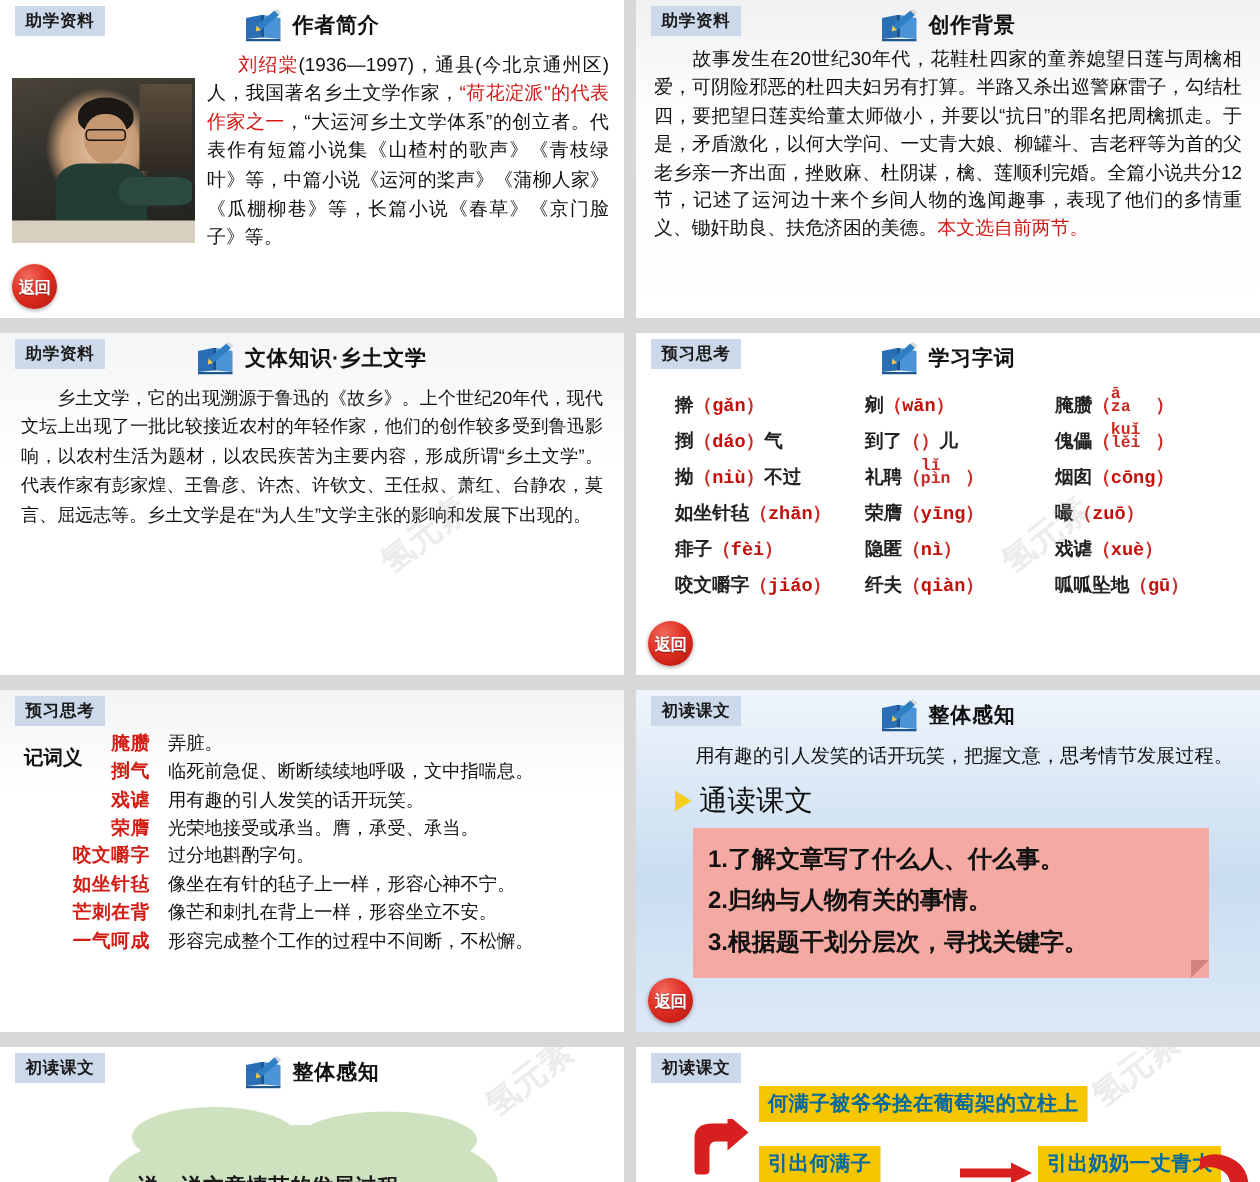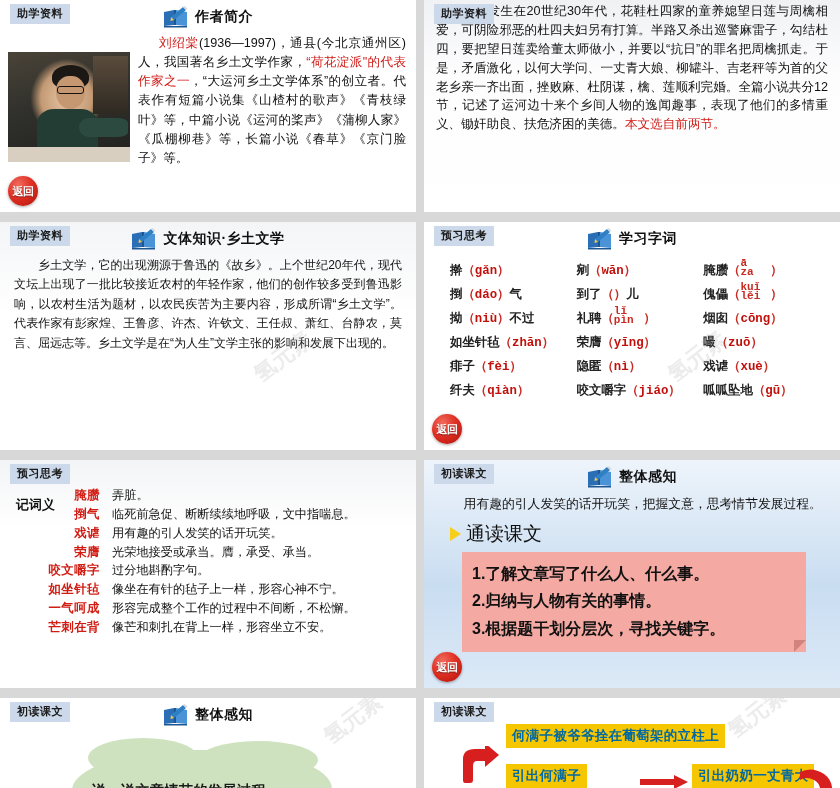"创作背景" div.head { html: none -> <div> <svg> <path></path> <path></path> <path></path> <path></path> <path></path> <path></path> <path></path> </svg> <div>创作背景</div> </div> }
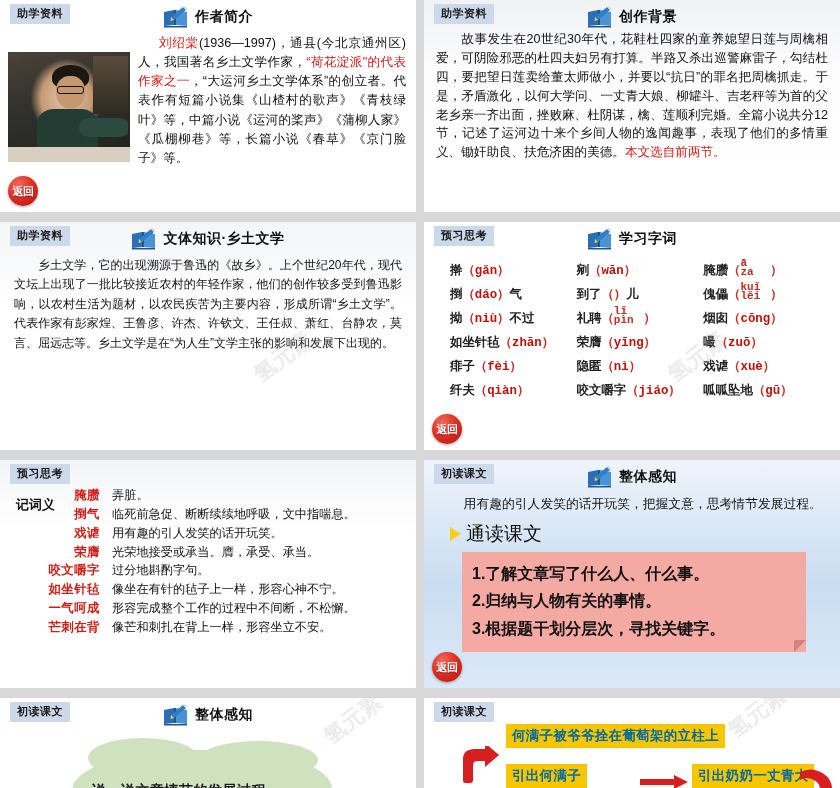"纤夫（qiàn）" div.vcell { order: before "咬文嚼字（jiáo）" -> after "咬文嚼字（jiáo）" }
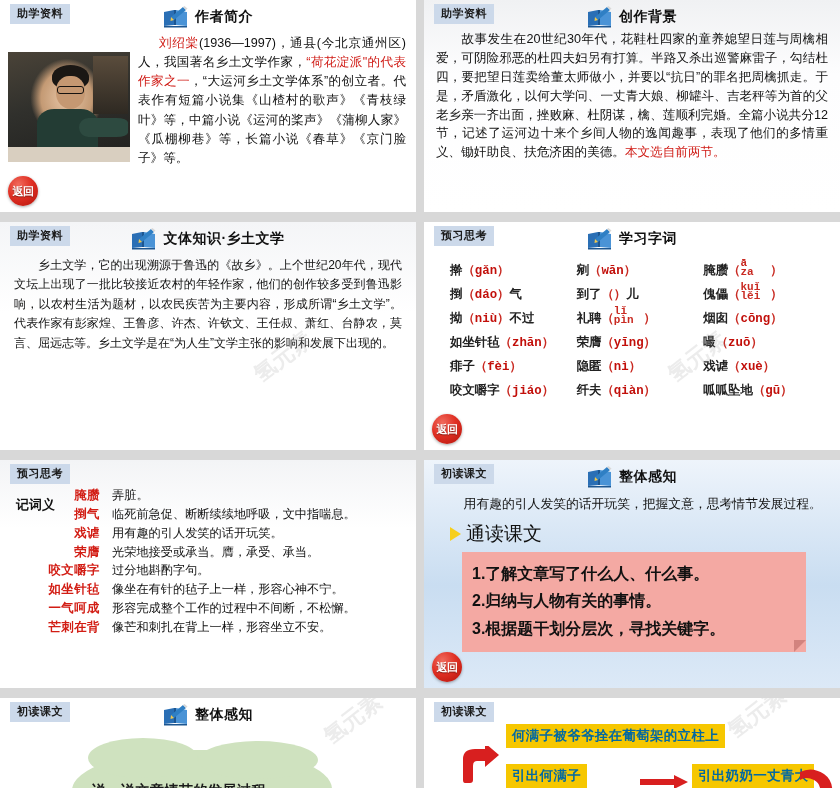"一气呵成" div.defrow { order: before "芒刺在背" -> after "芒刺在背" }
